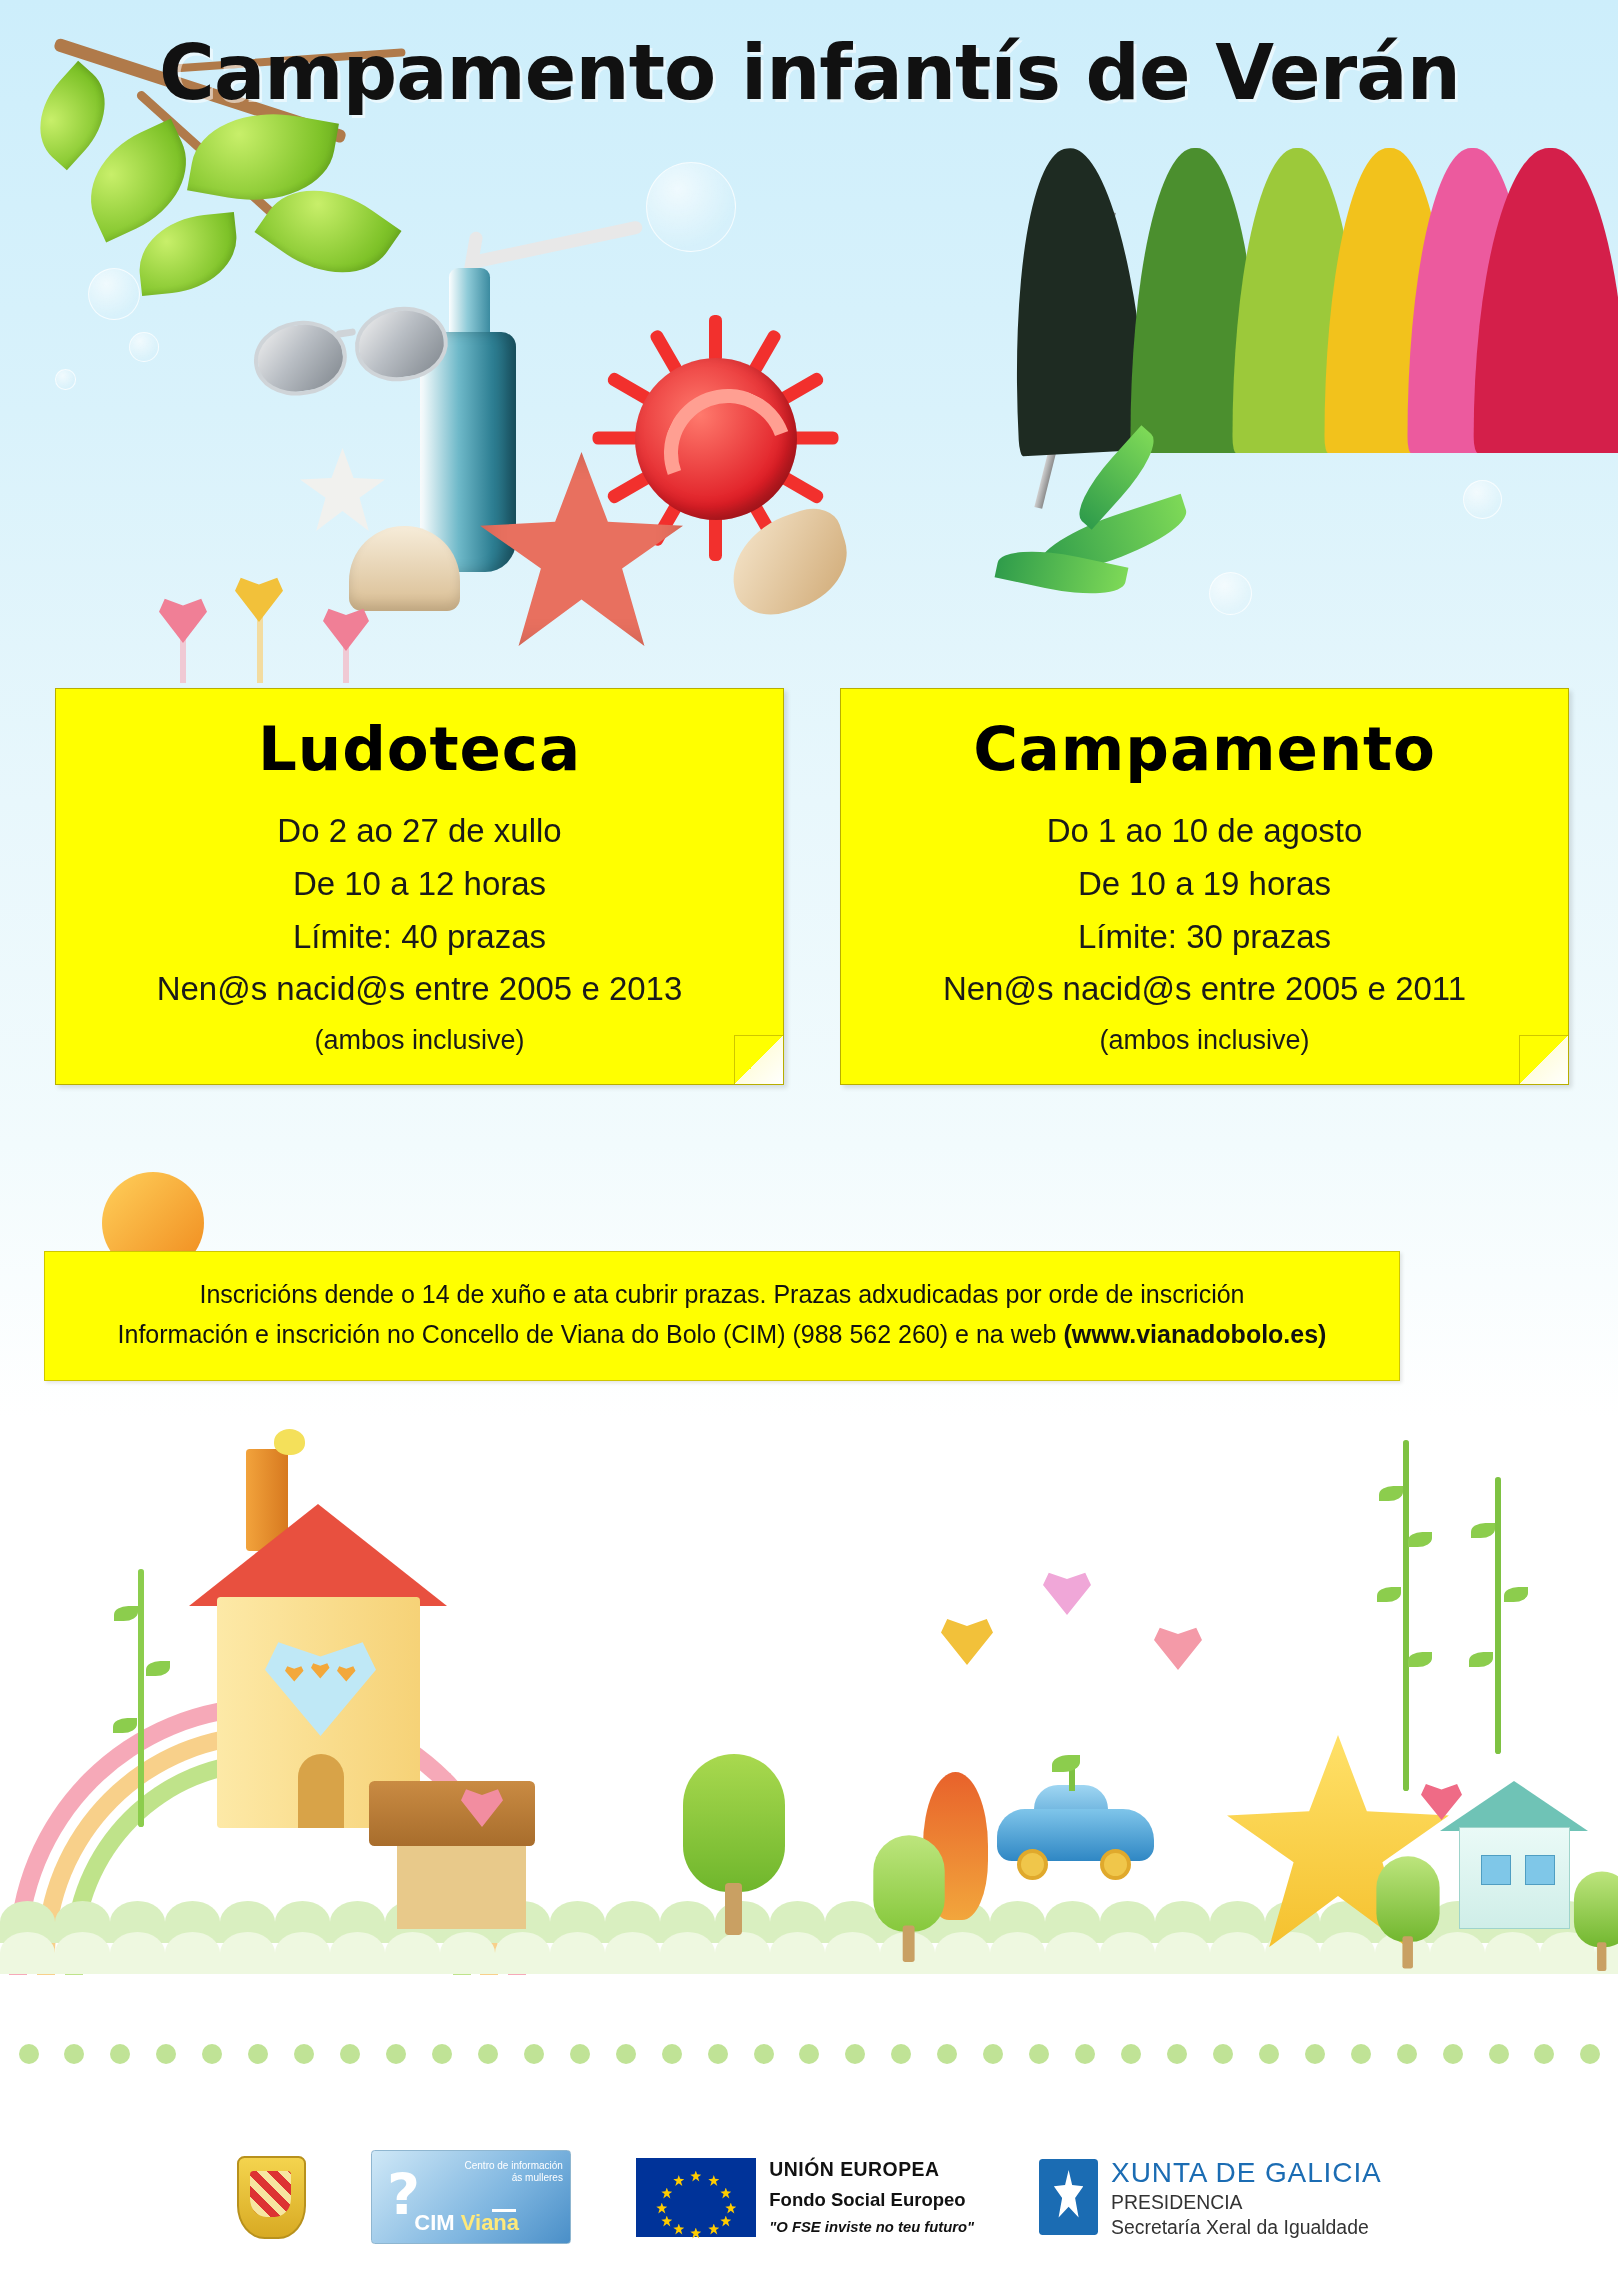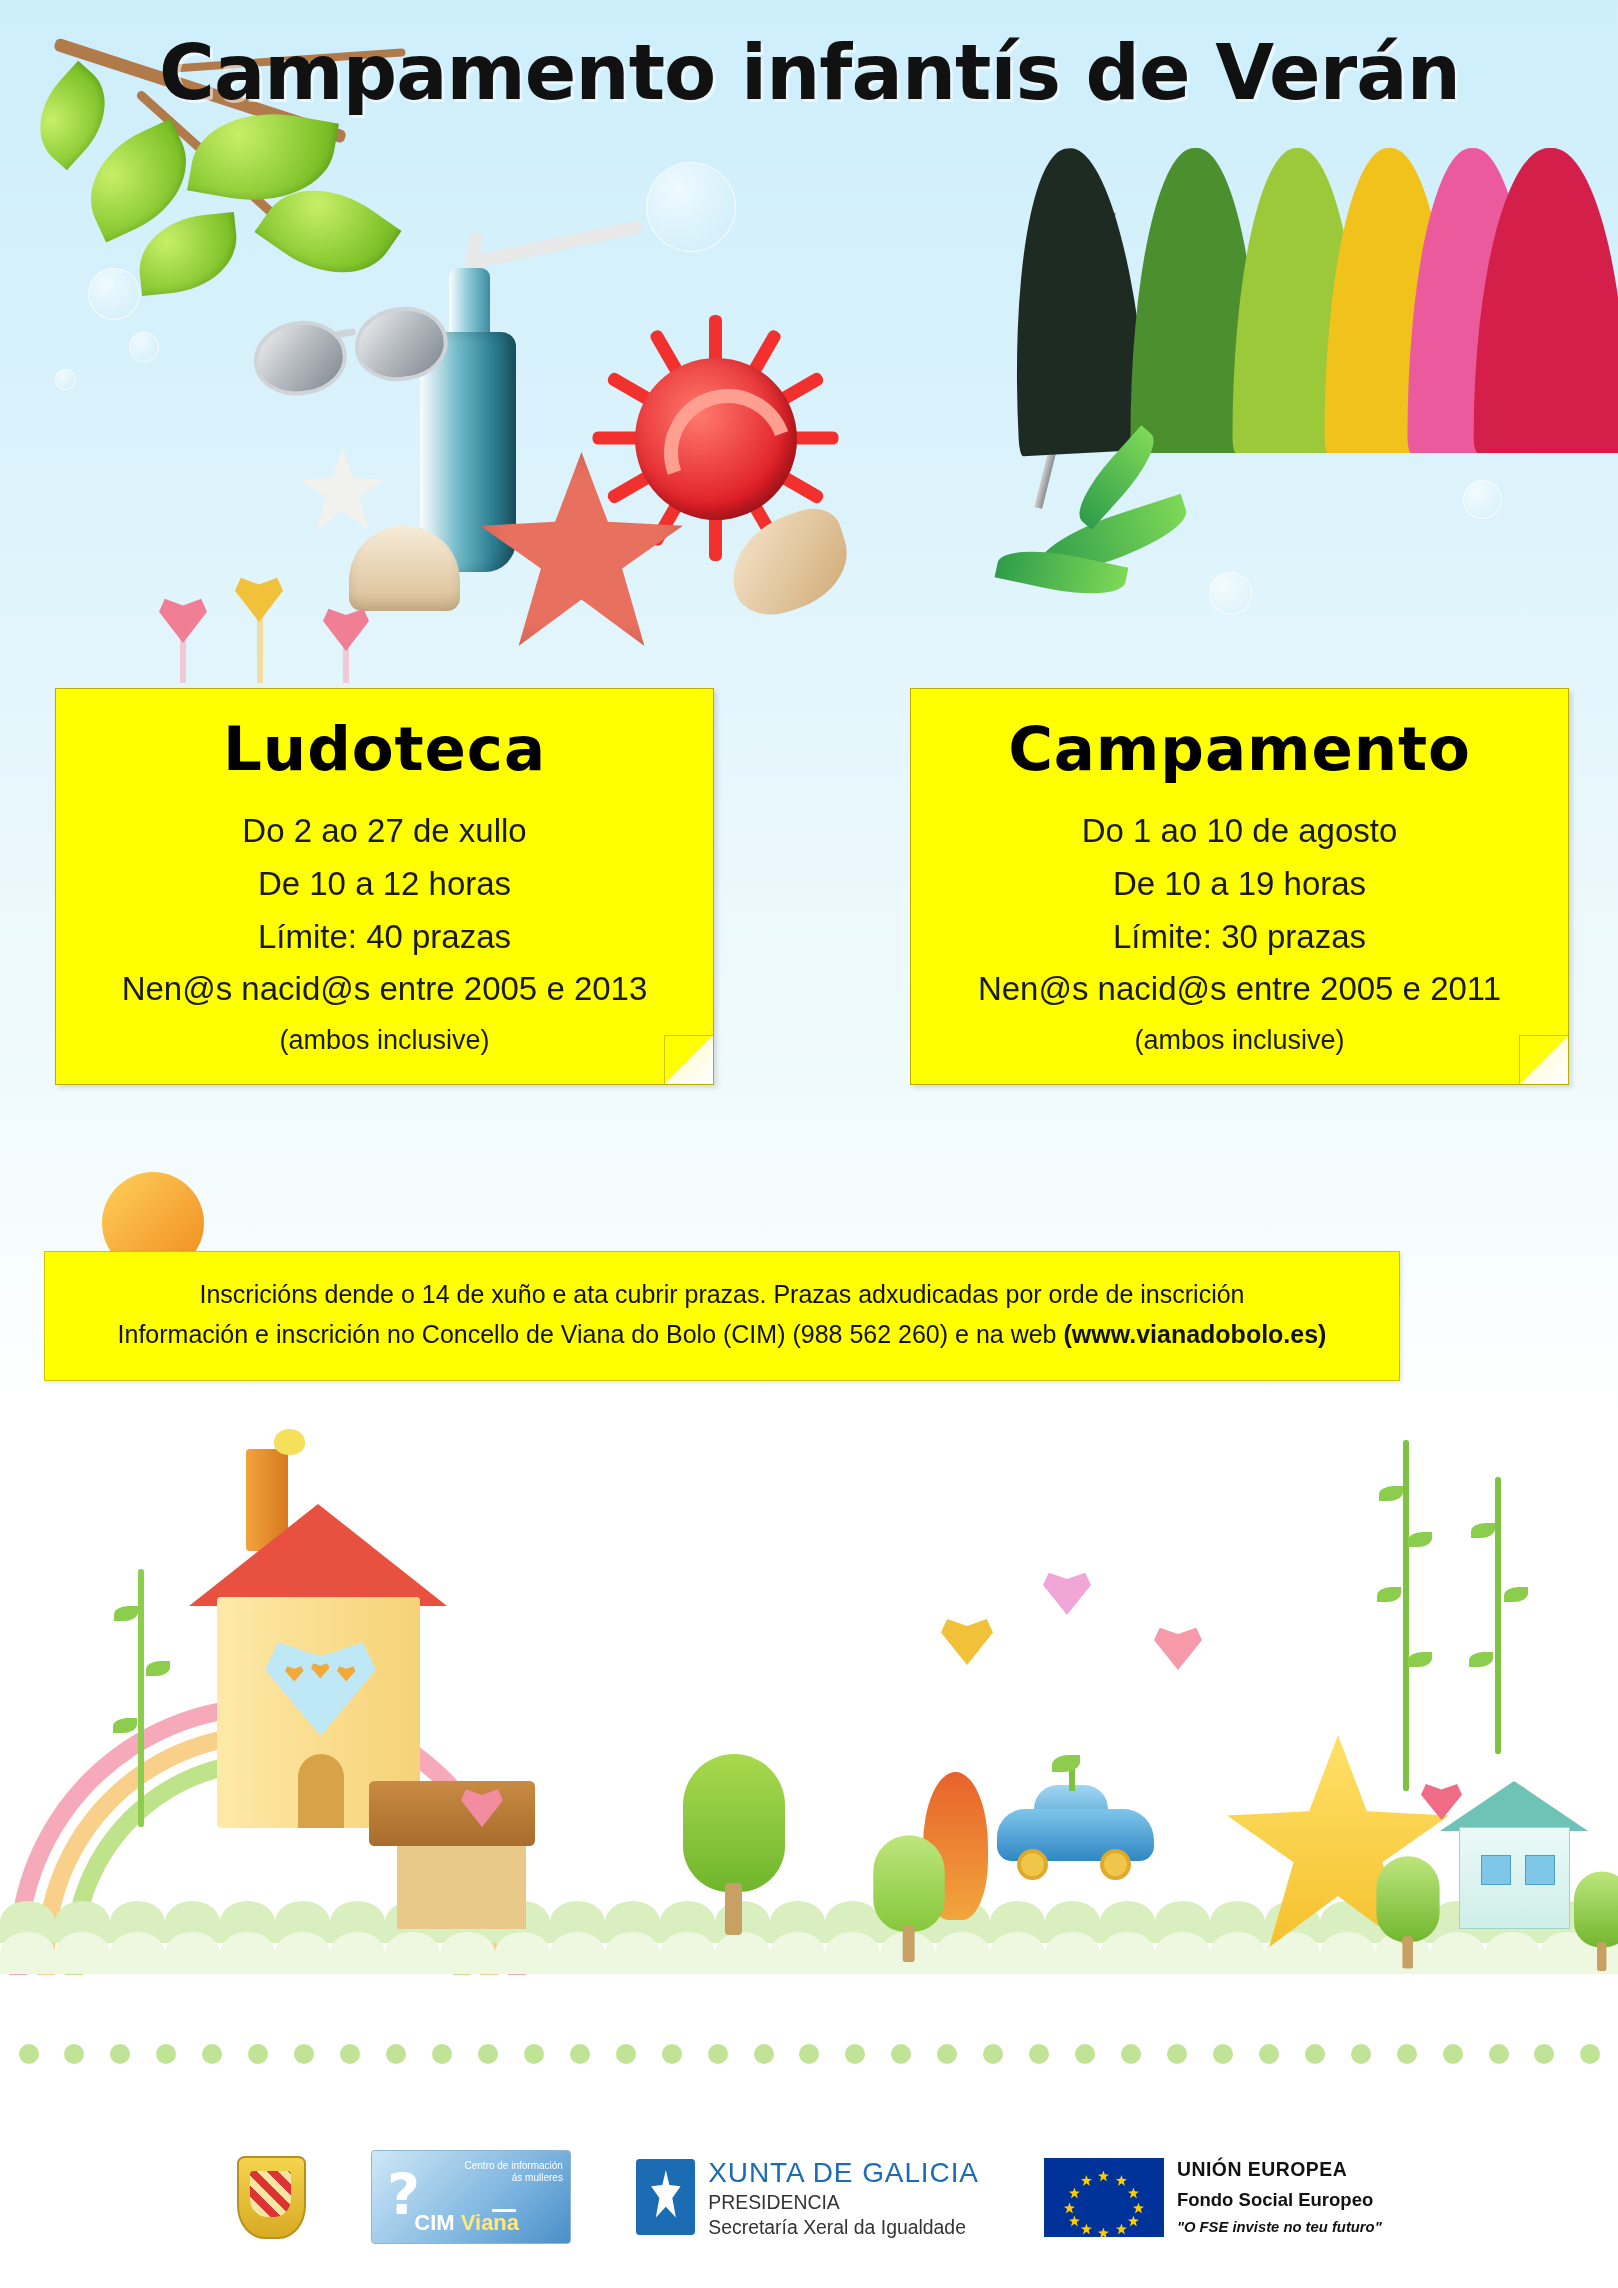"Ludoteca" .panel { width: 659px -> 729px }
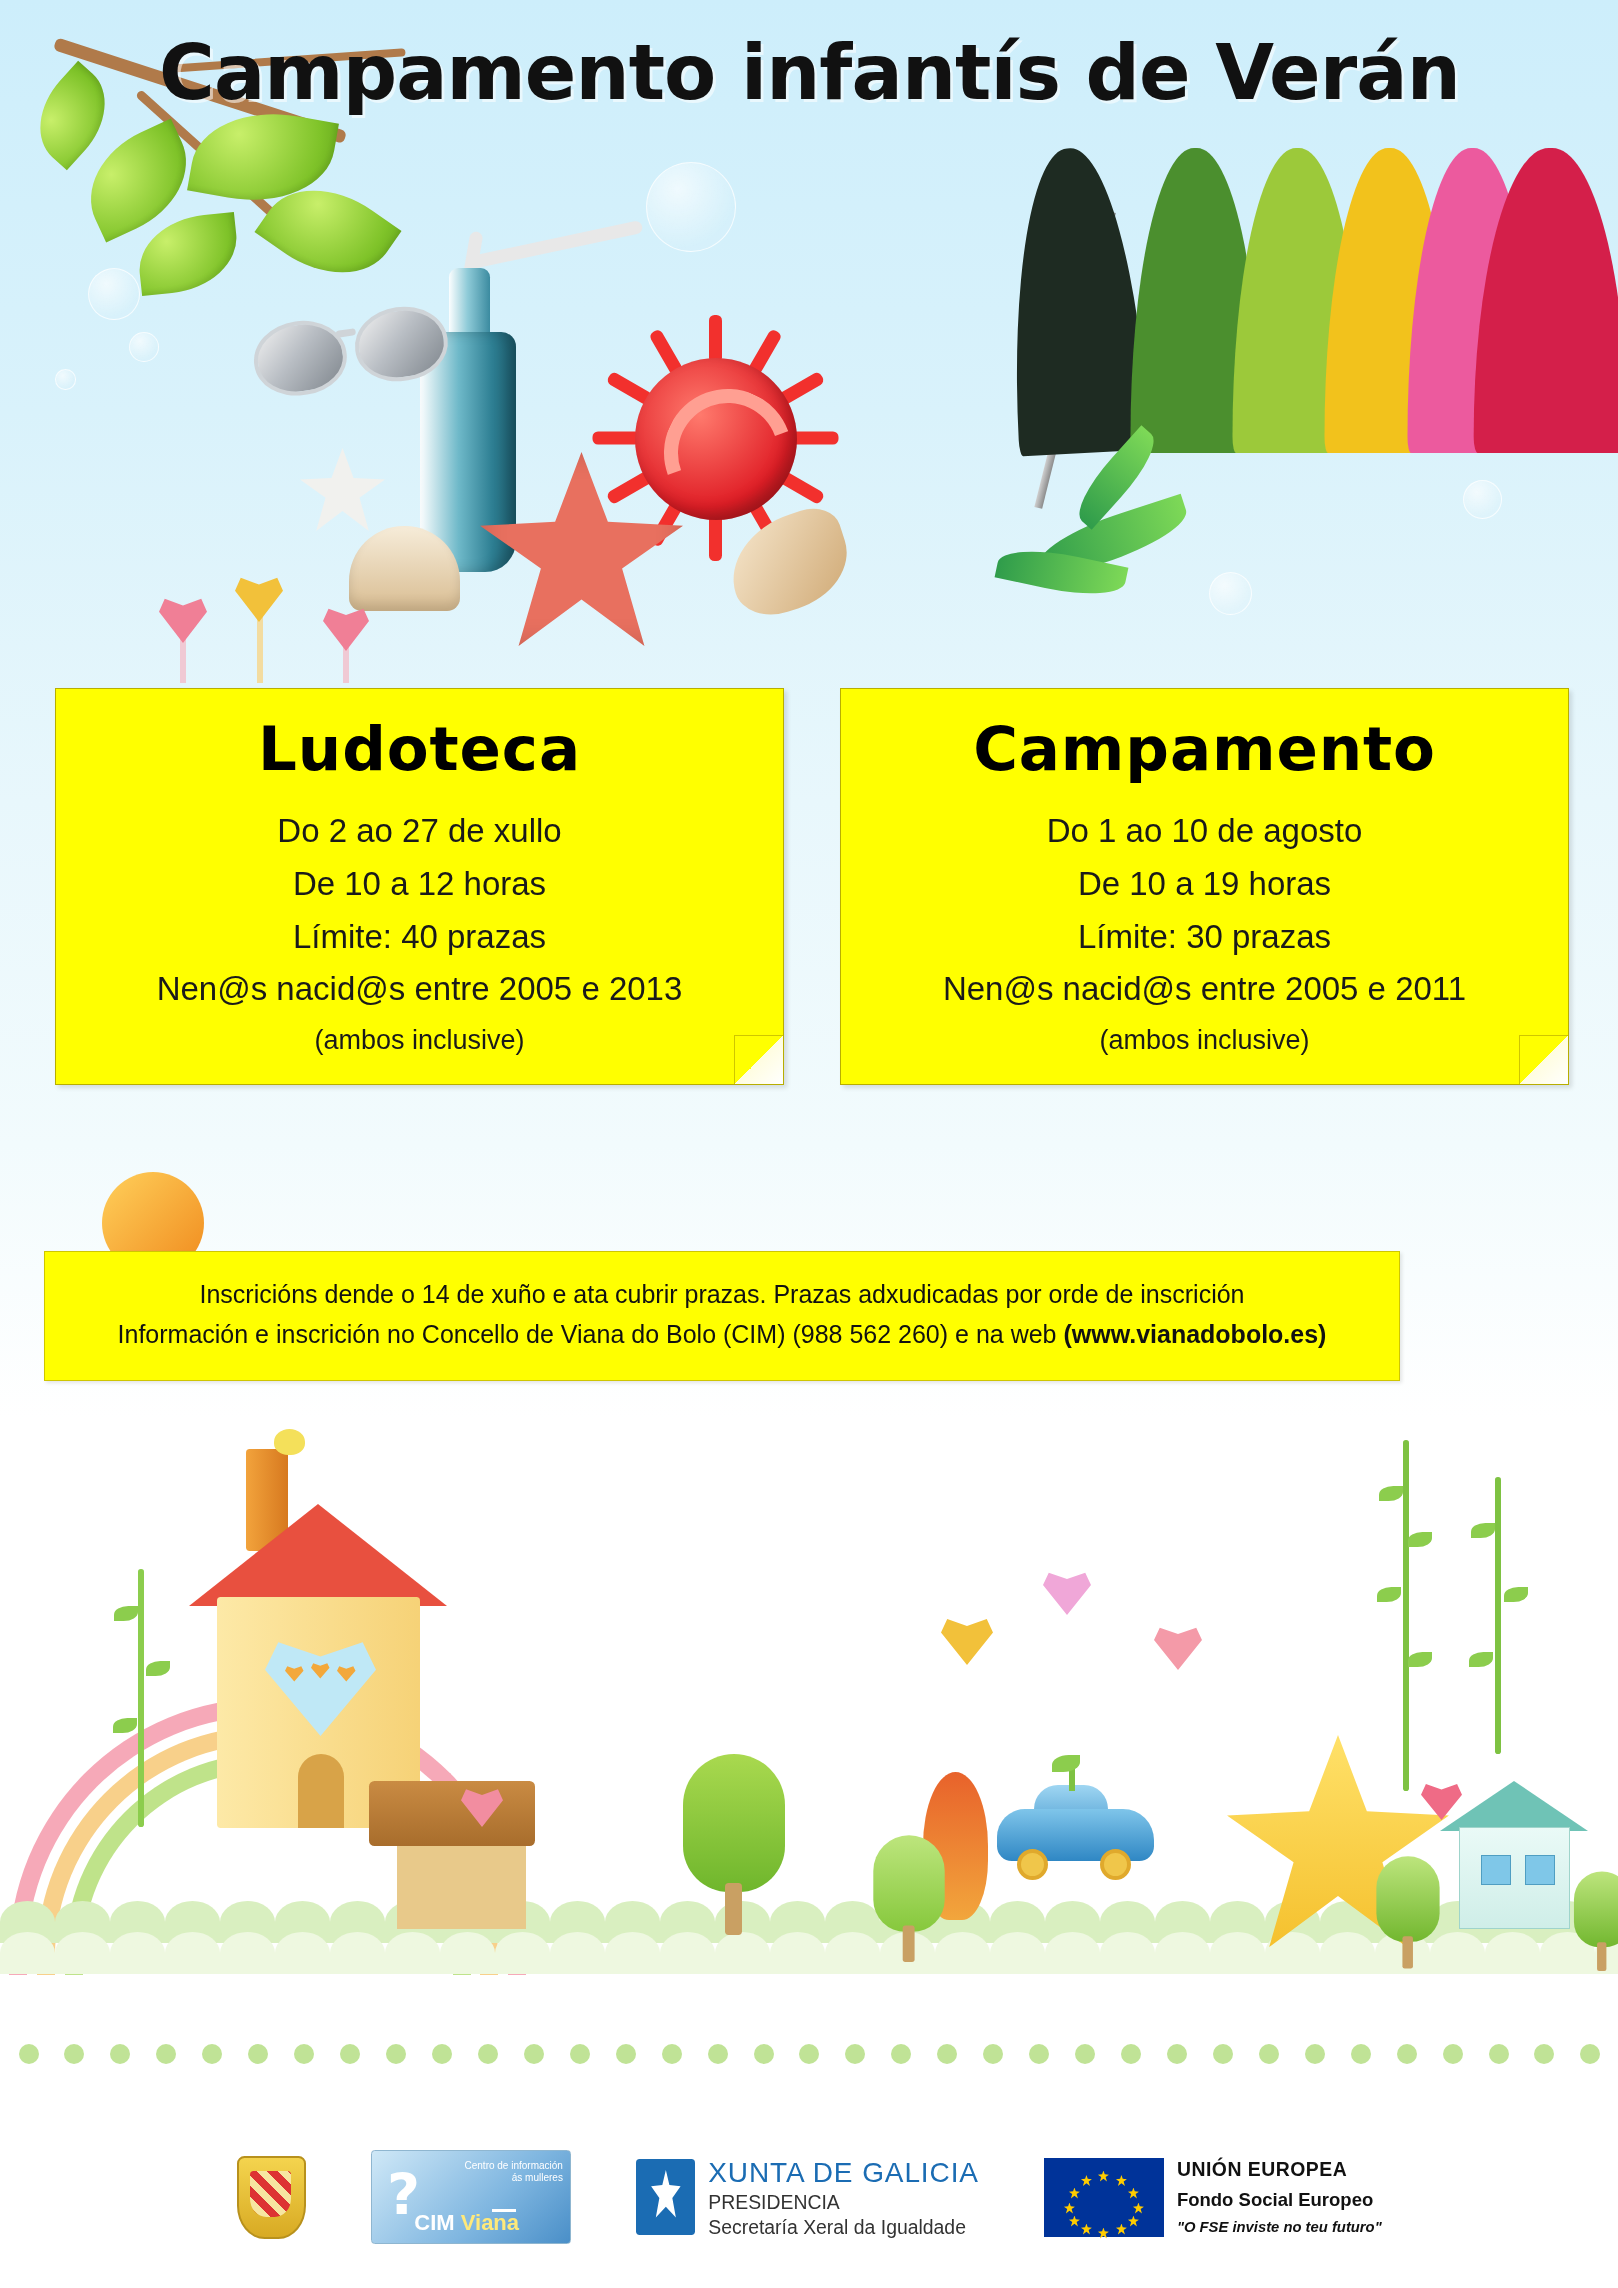"XUNTA DE GALICIA" div.logo-block { order: before "UNIÓN EUROPEA" -> after "UNIÓN EUROPEA" }
